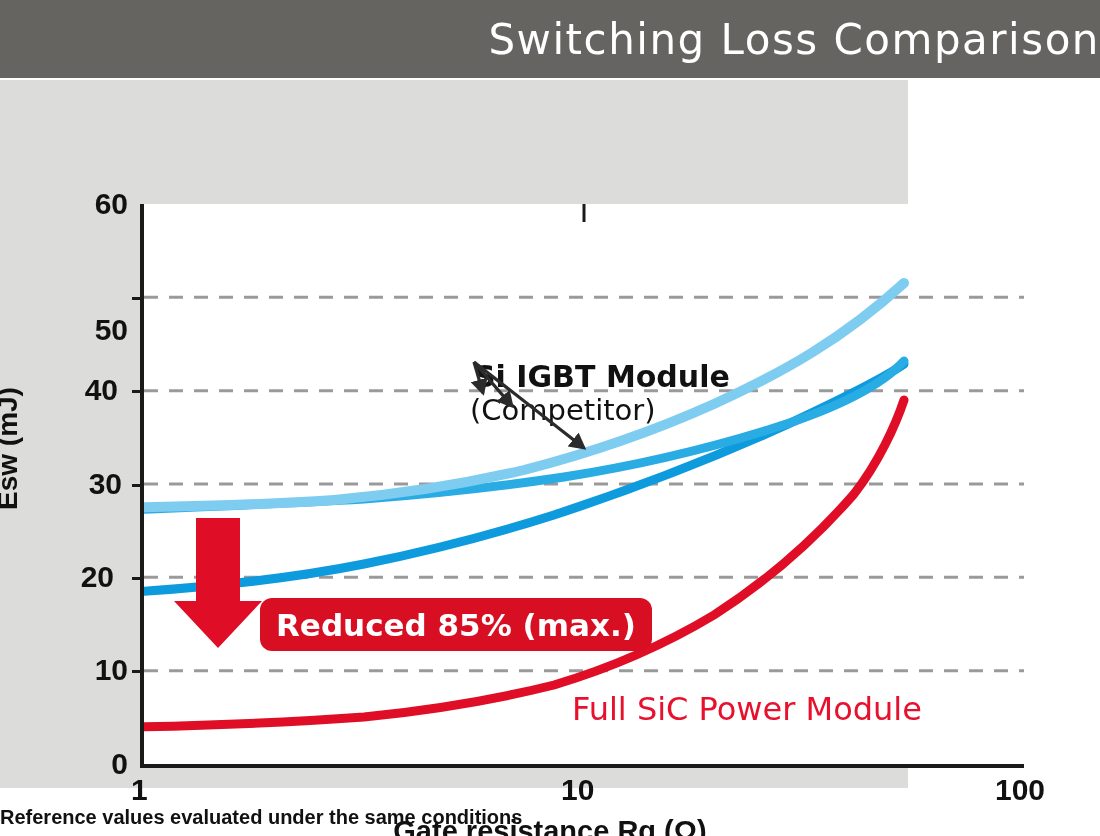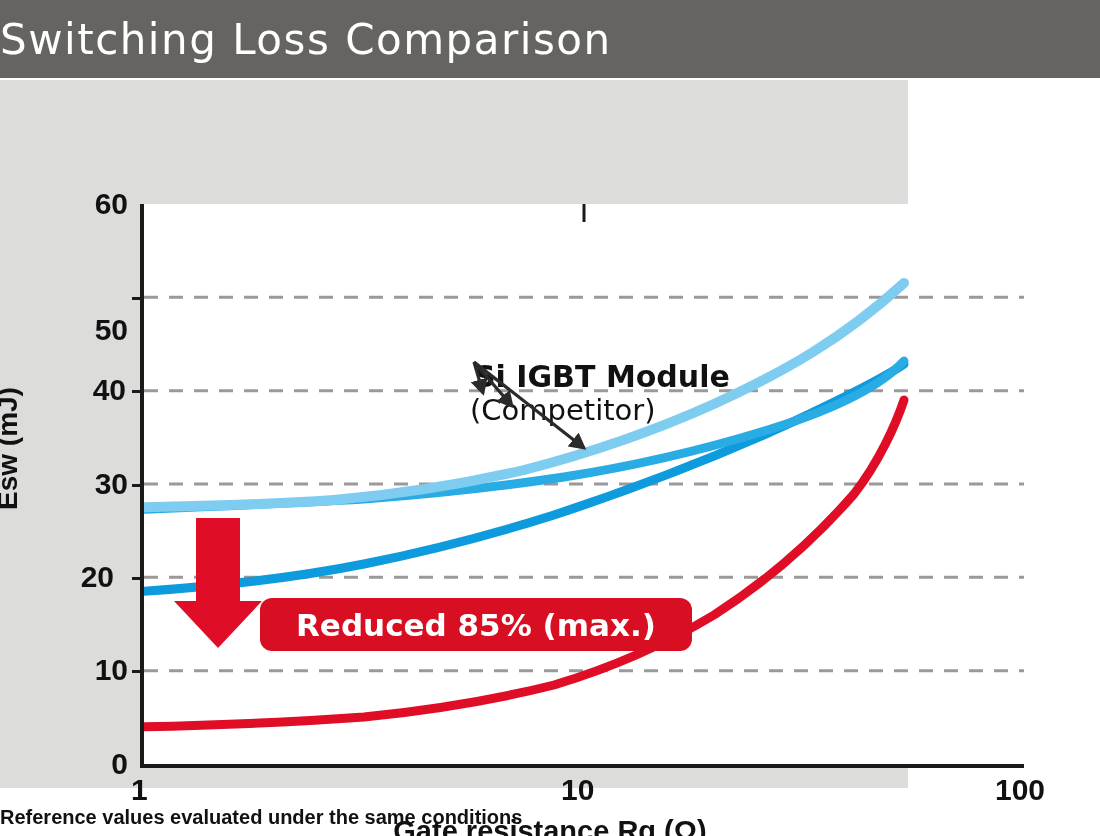"Switching Loss Comparison" #title-bar { justify-content: flex-start -> flex-end }
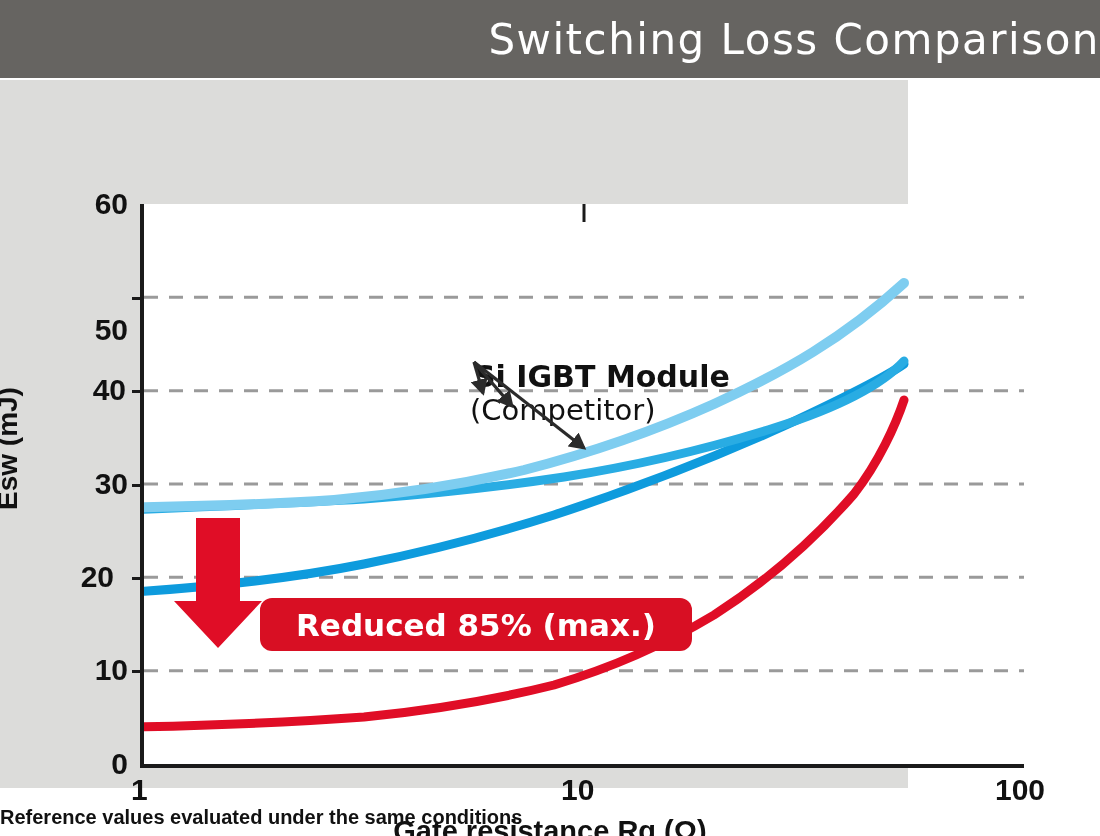"40" div.y-tick { left: 56px -> 48px }
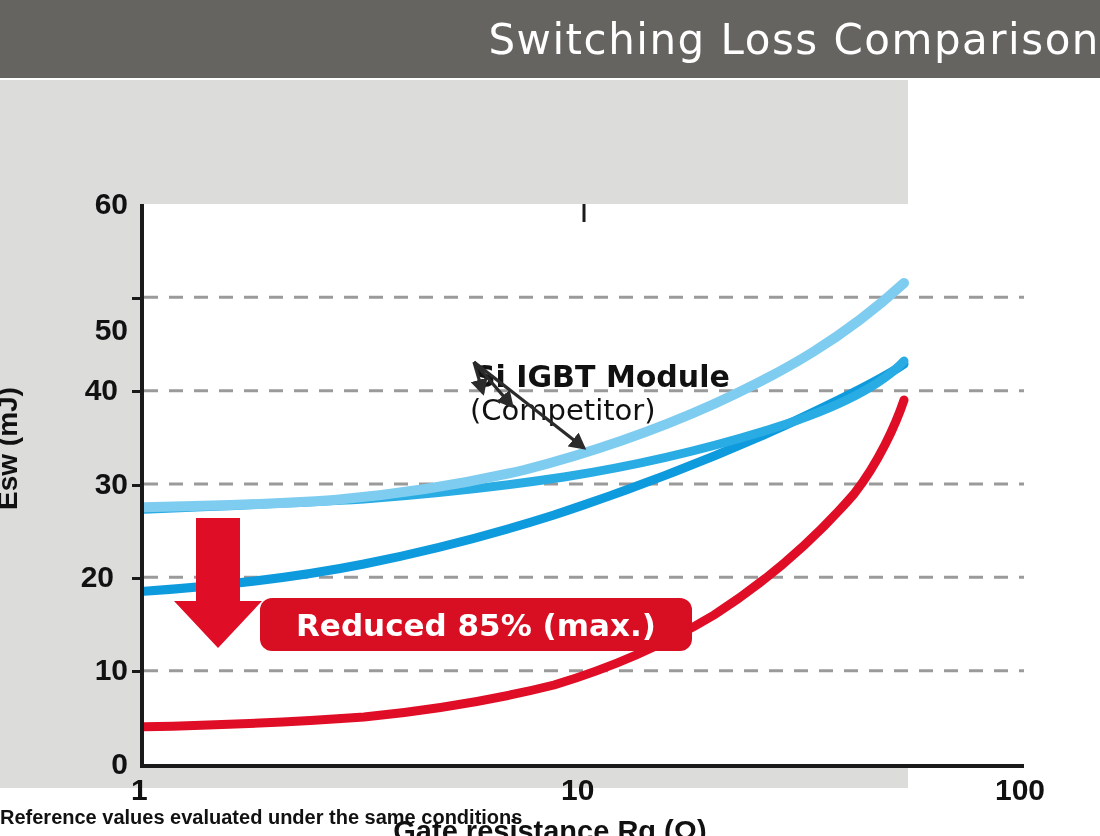"30" div.y-tick { left: 58px -> 52px }
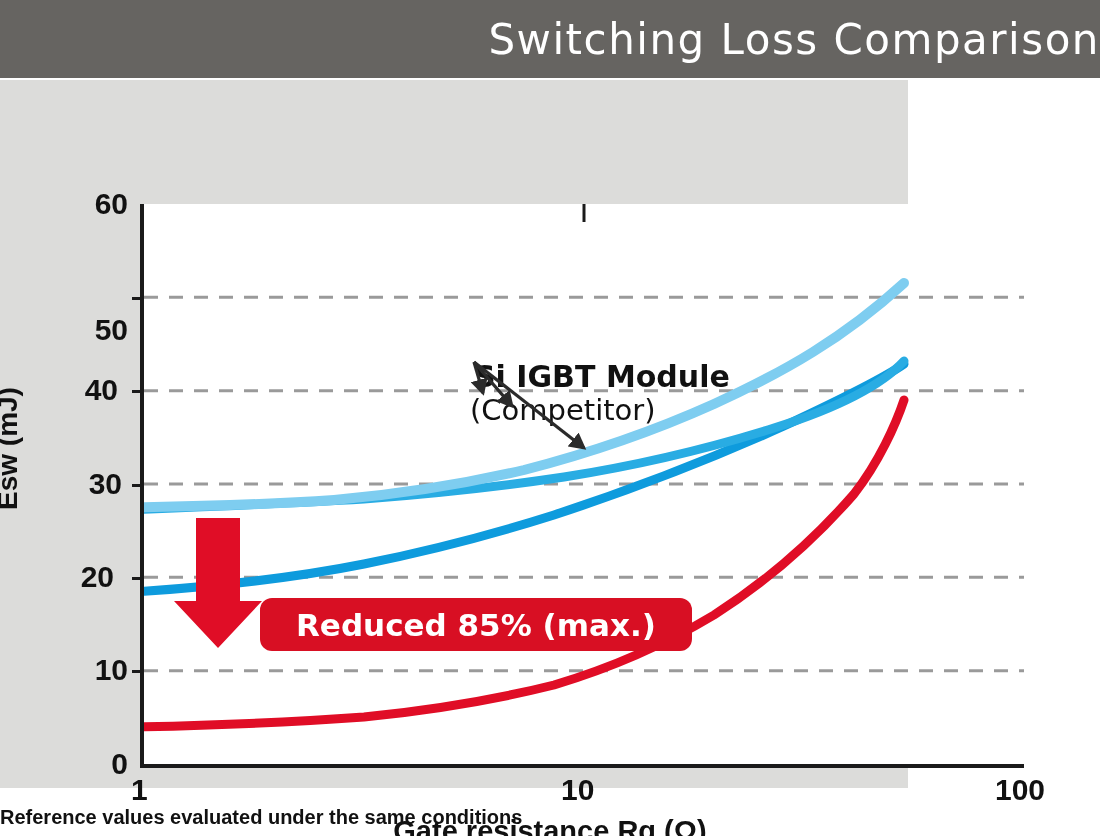"Reduced 85% (max.)" #reduced-banner { padding: 0 36px -> 0 16px }
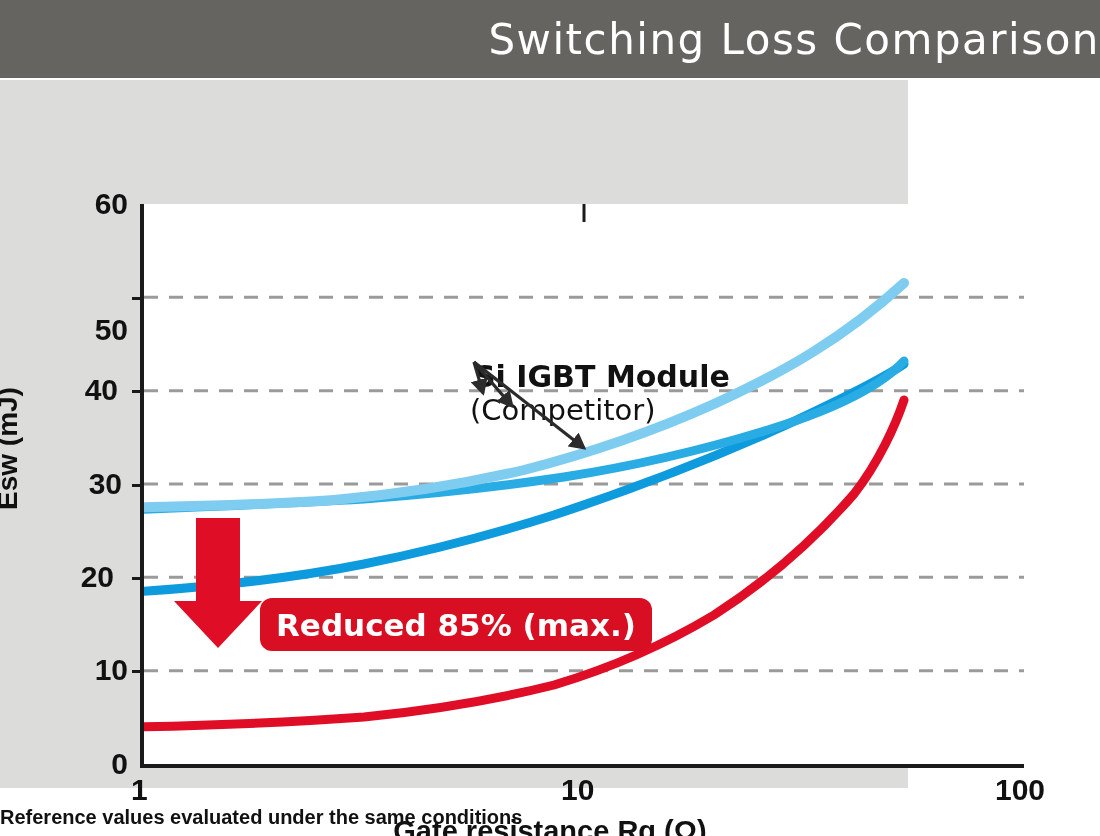"Full SiC Power Module" div { html: none -> <div>Full SiC Power Module</div> }
